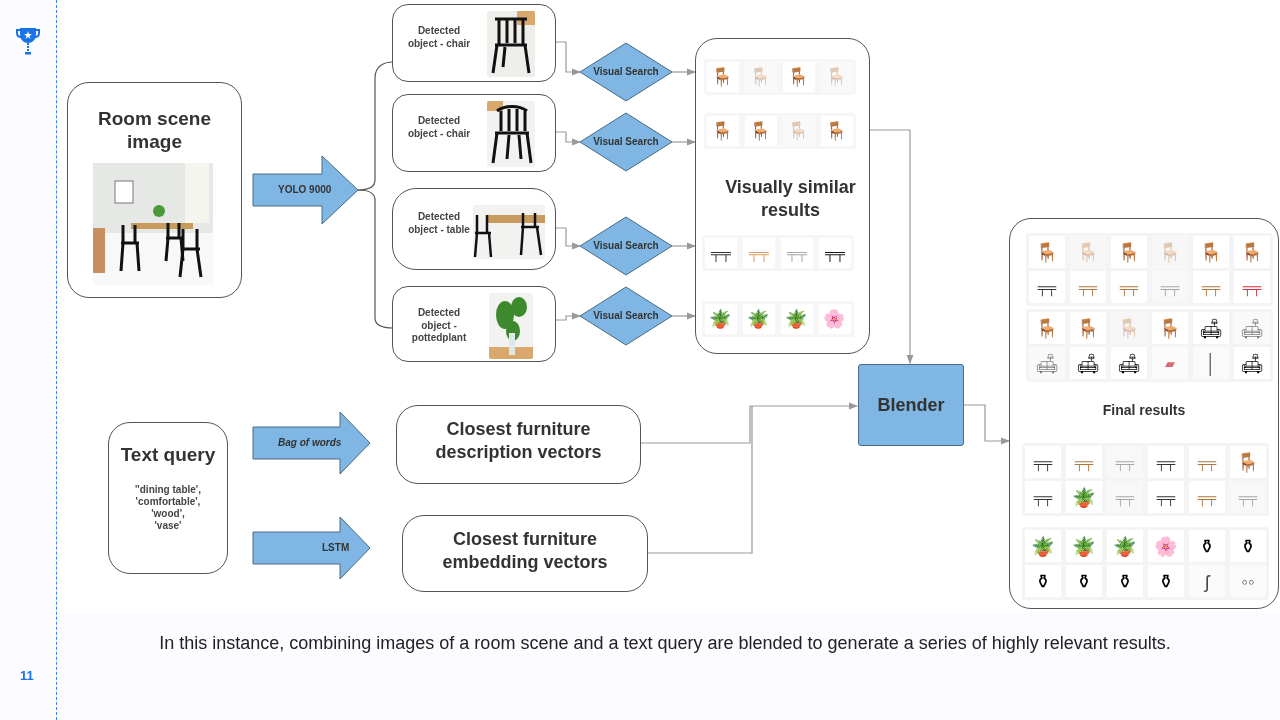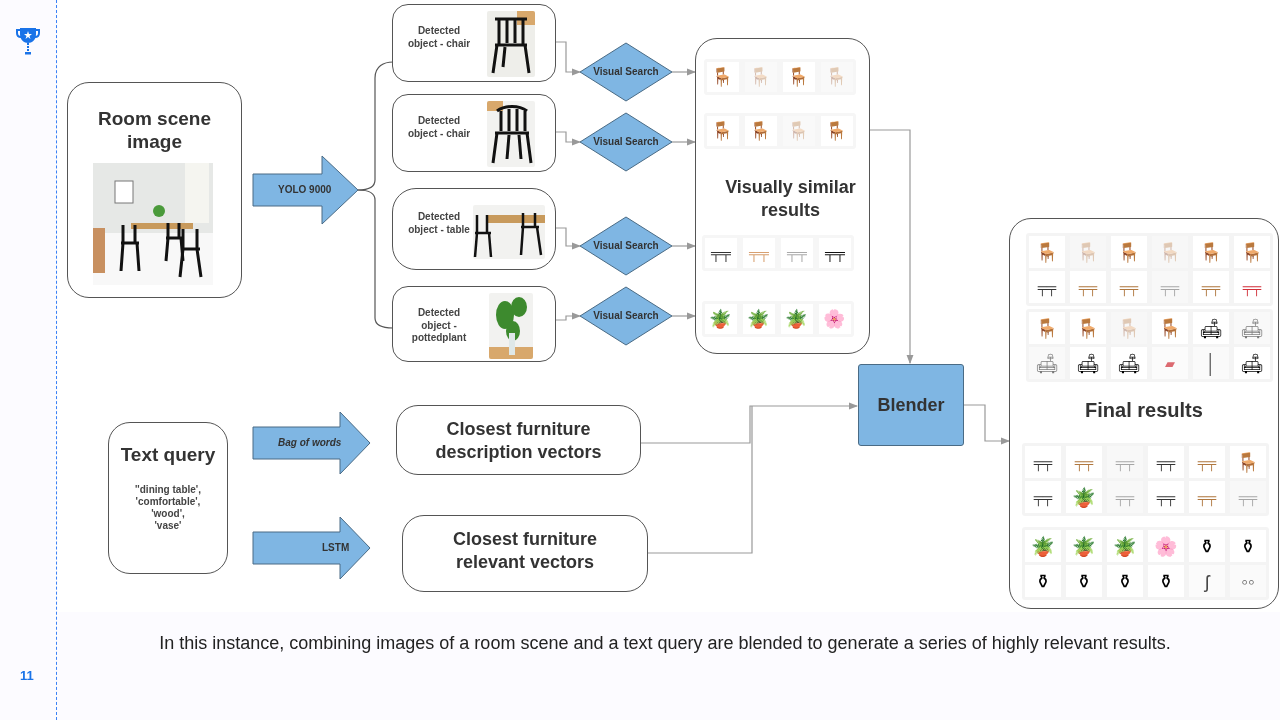"Final results" div.title-lg { font-size: 20px -> 14px }
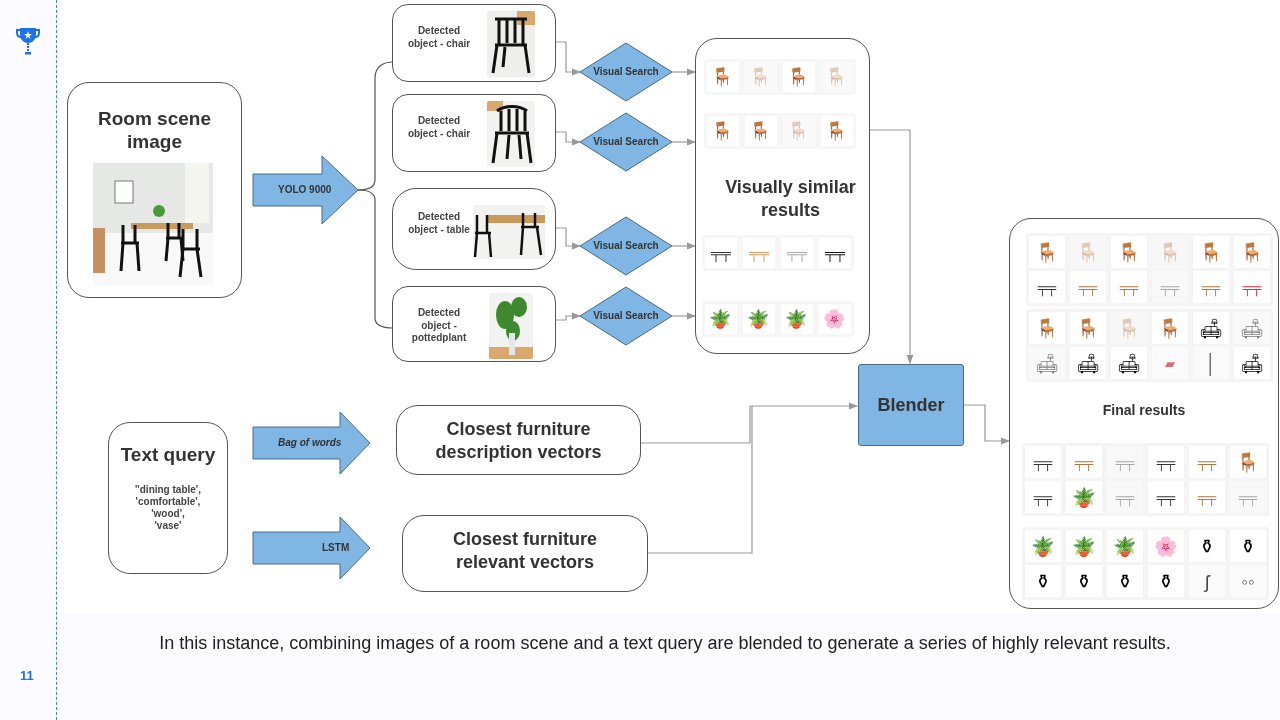"Closest furniture description vectors" div.box { height: 70px -> 79px }
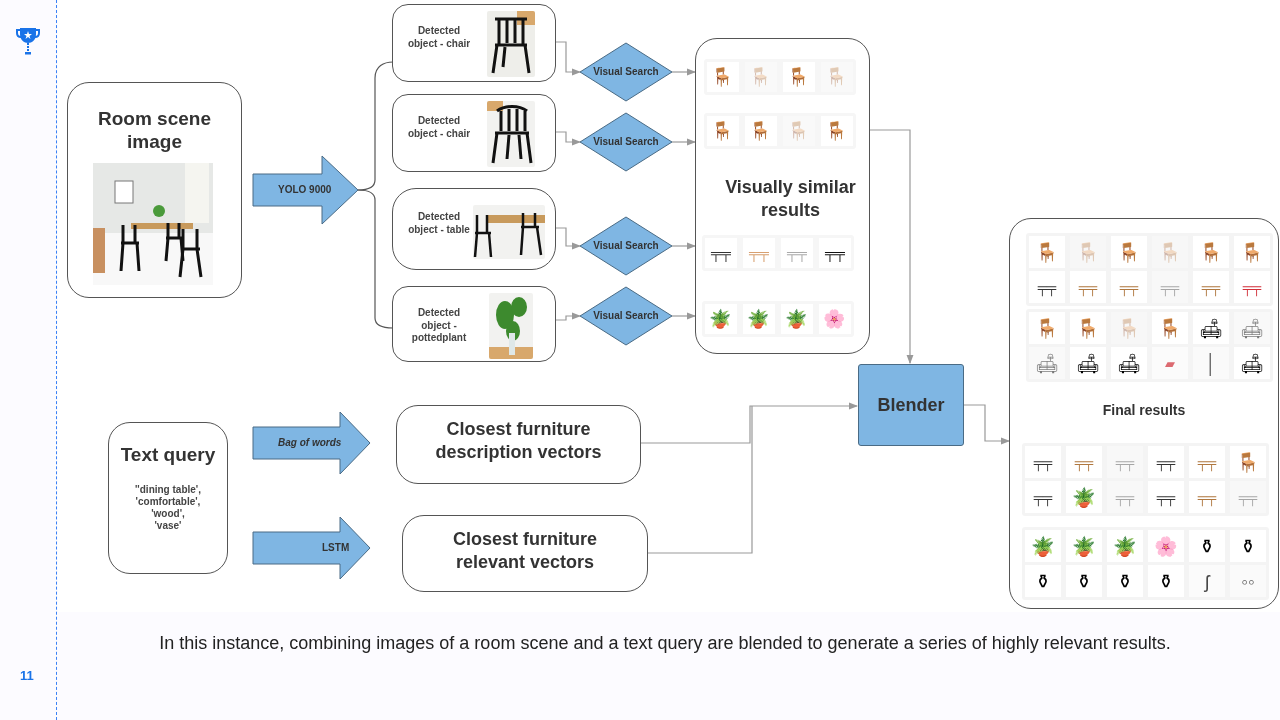"Closest furniture relevant vectors" div.title-lg { text: relevant -> embedding }
